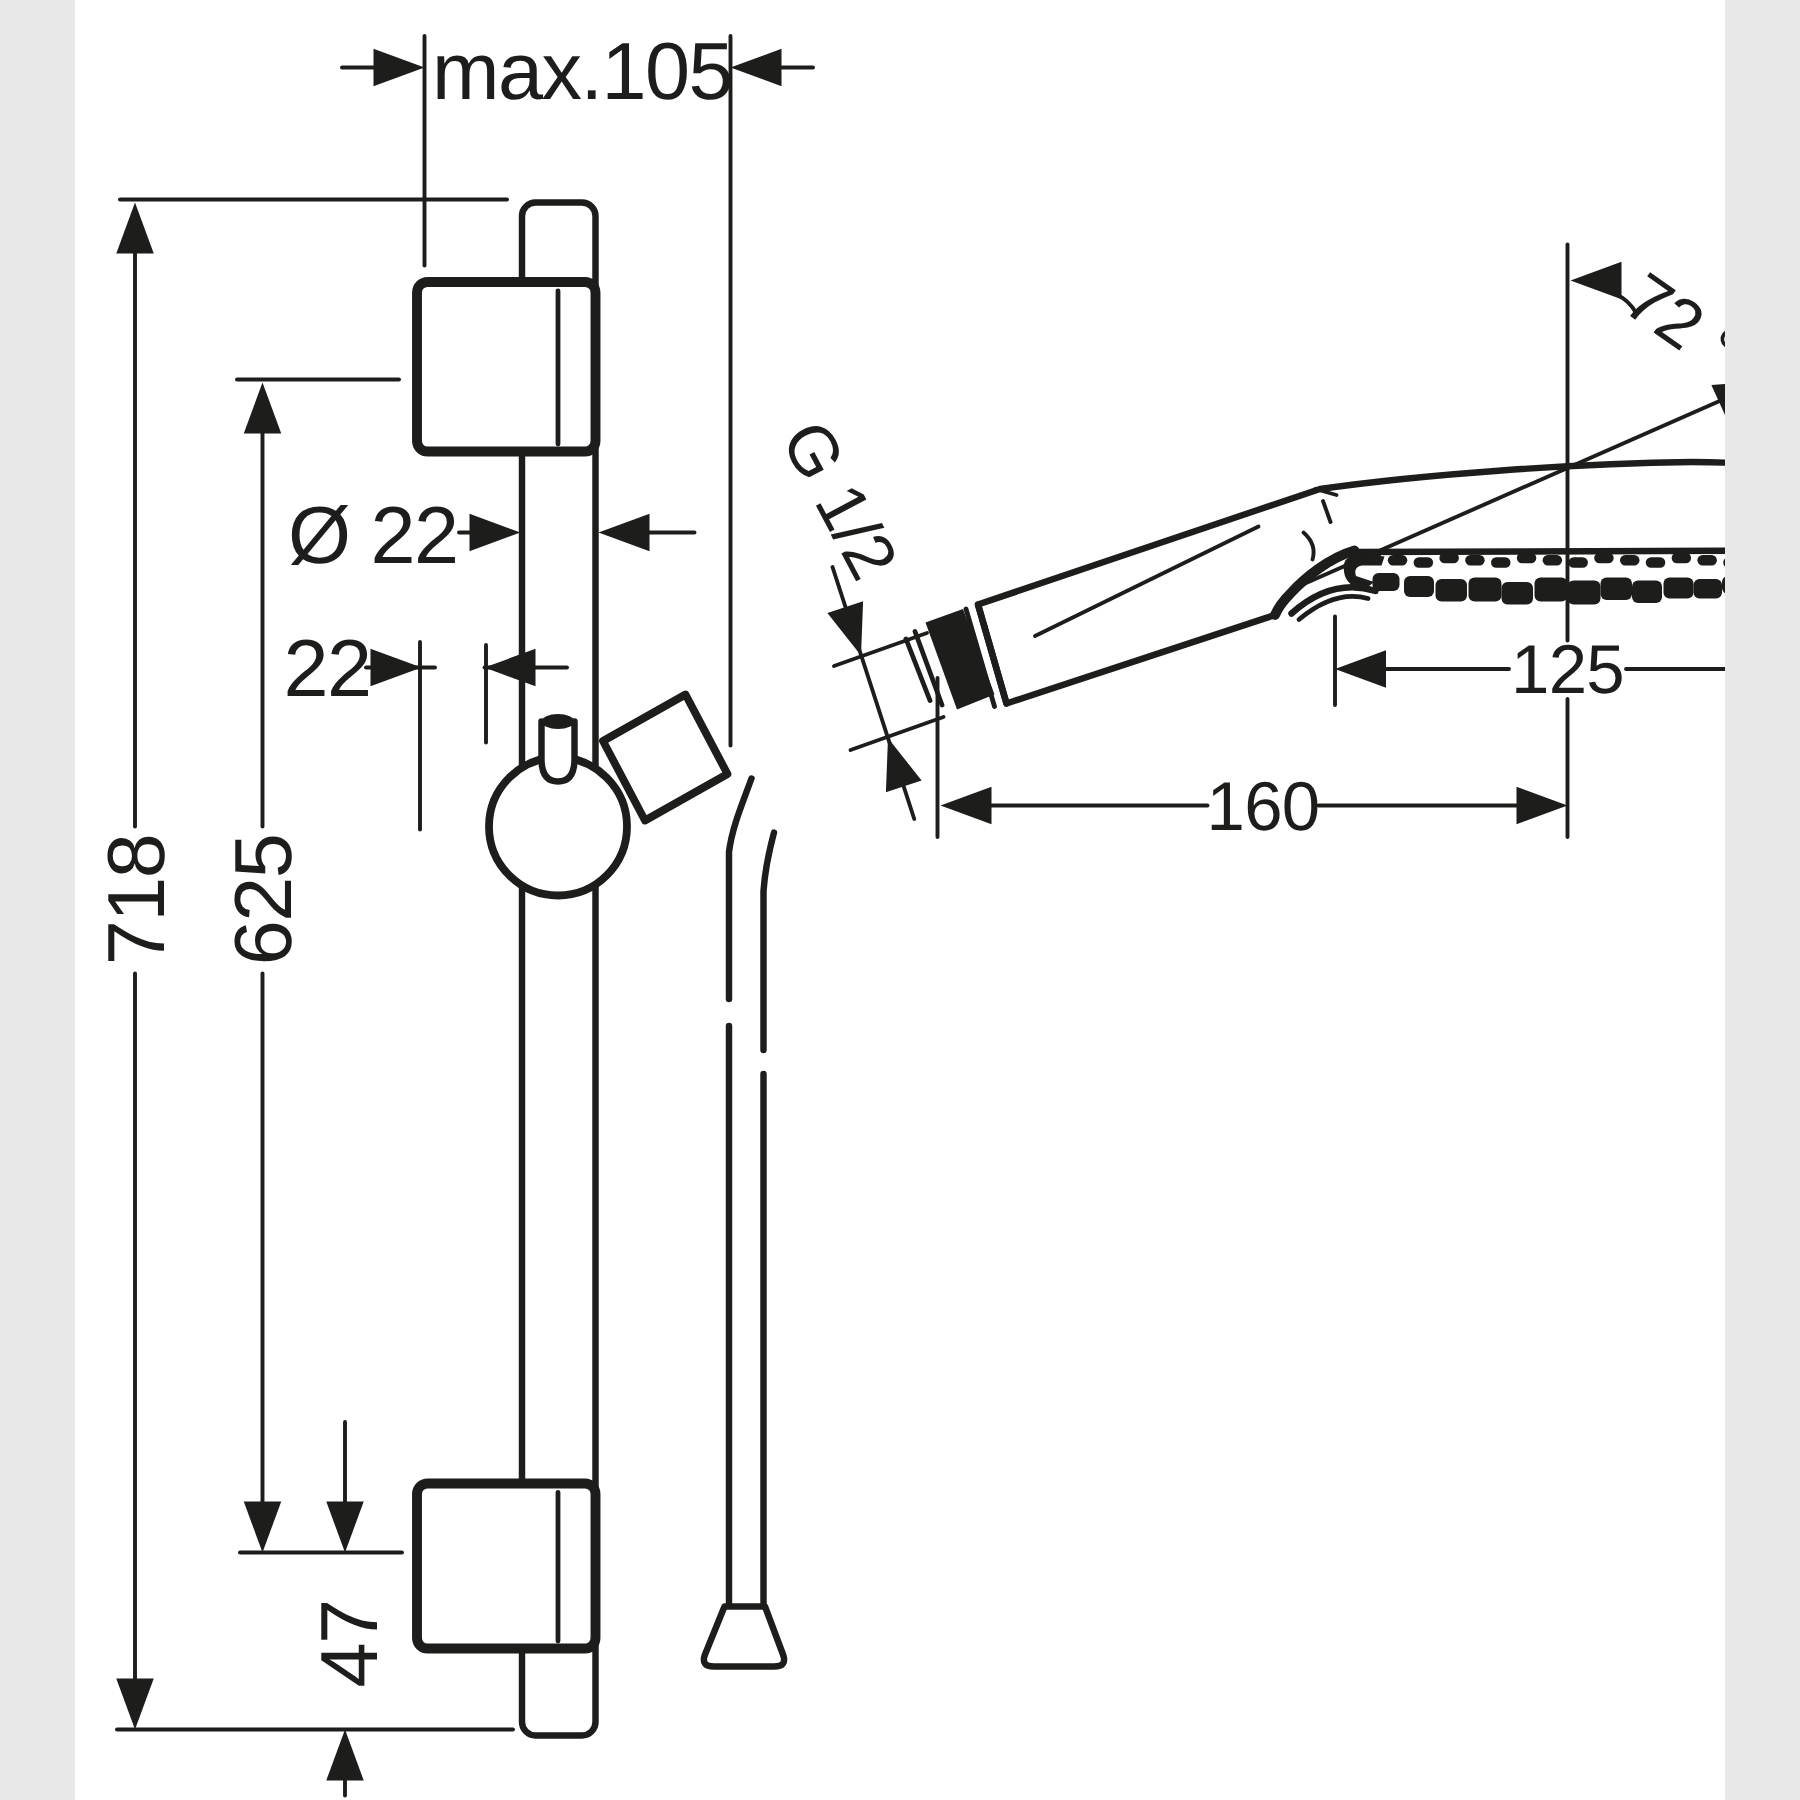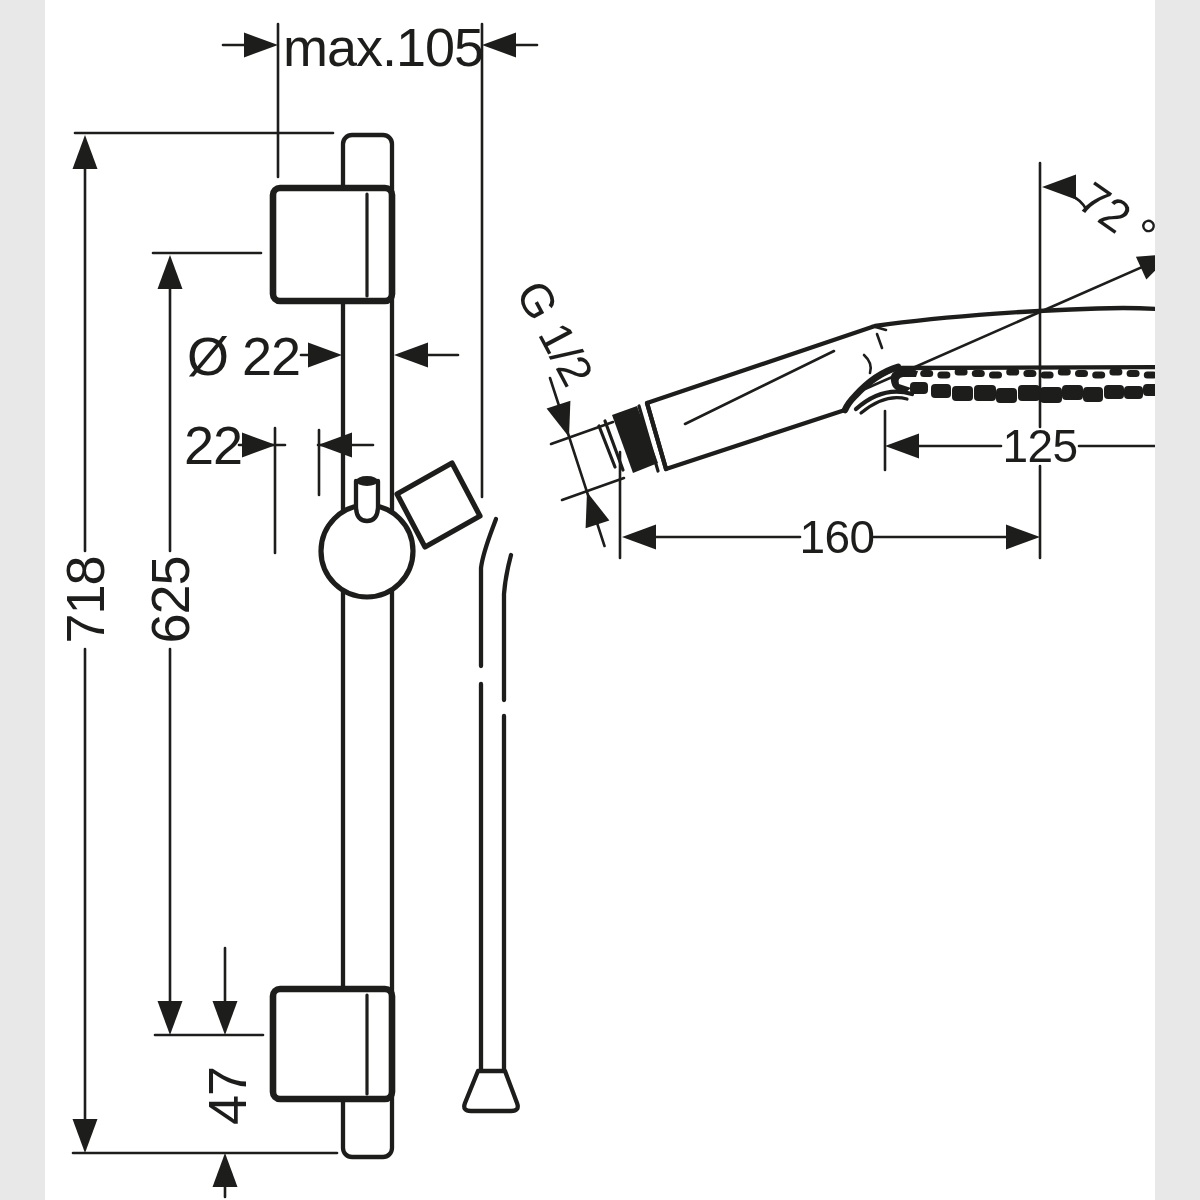"max.105" #stage { padding-left: 10px -> none }
